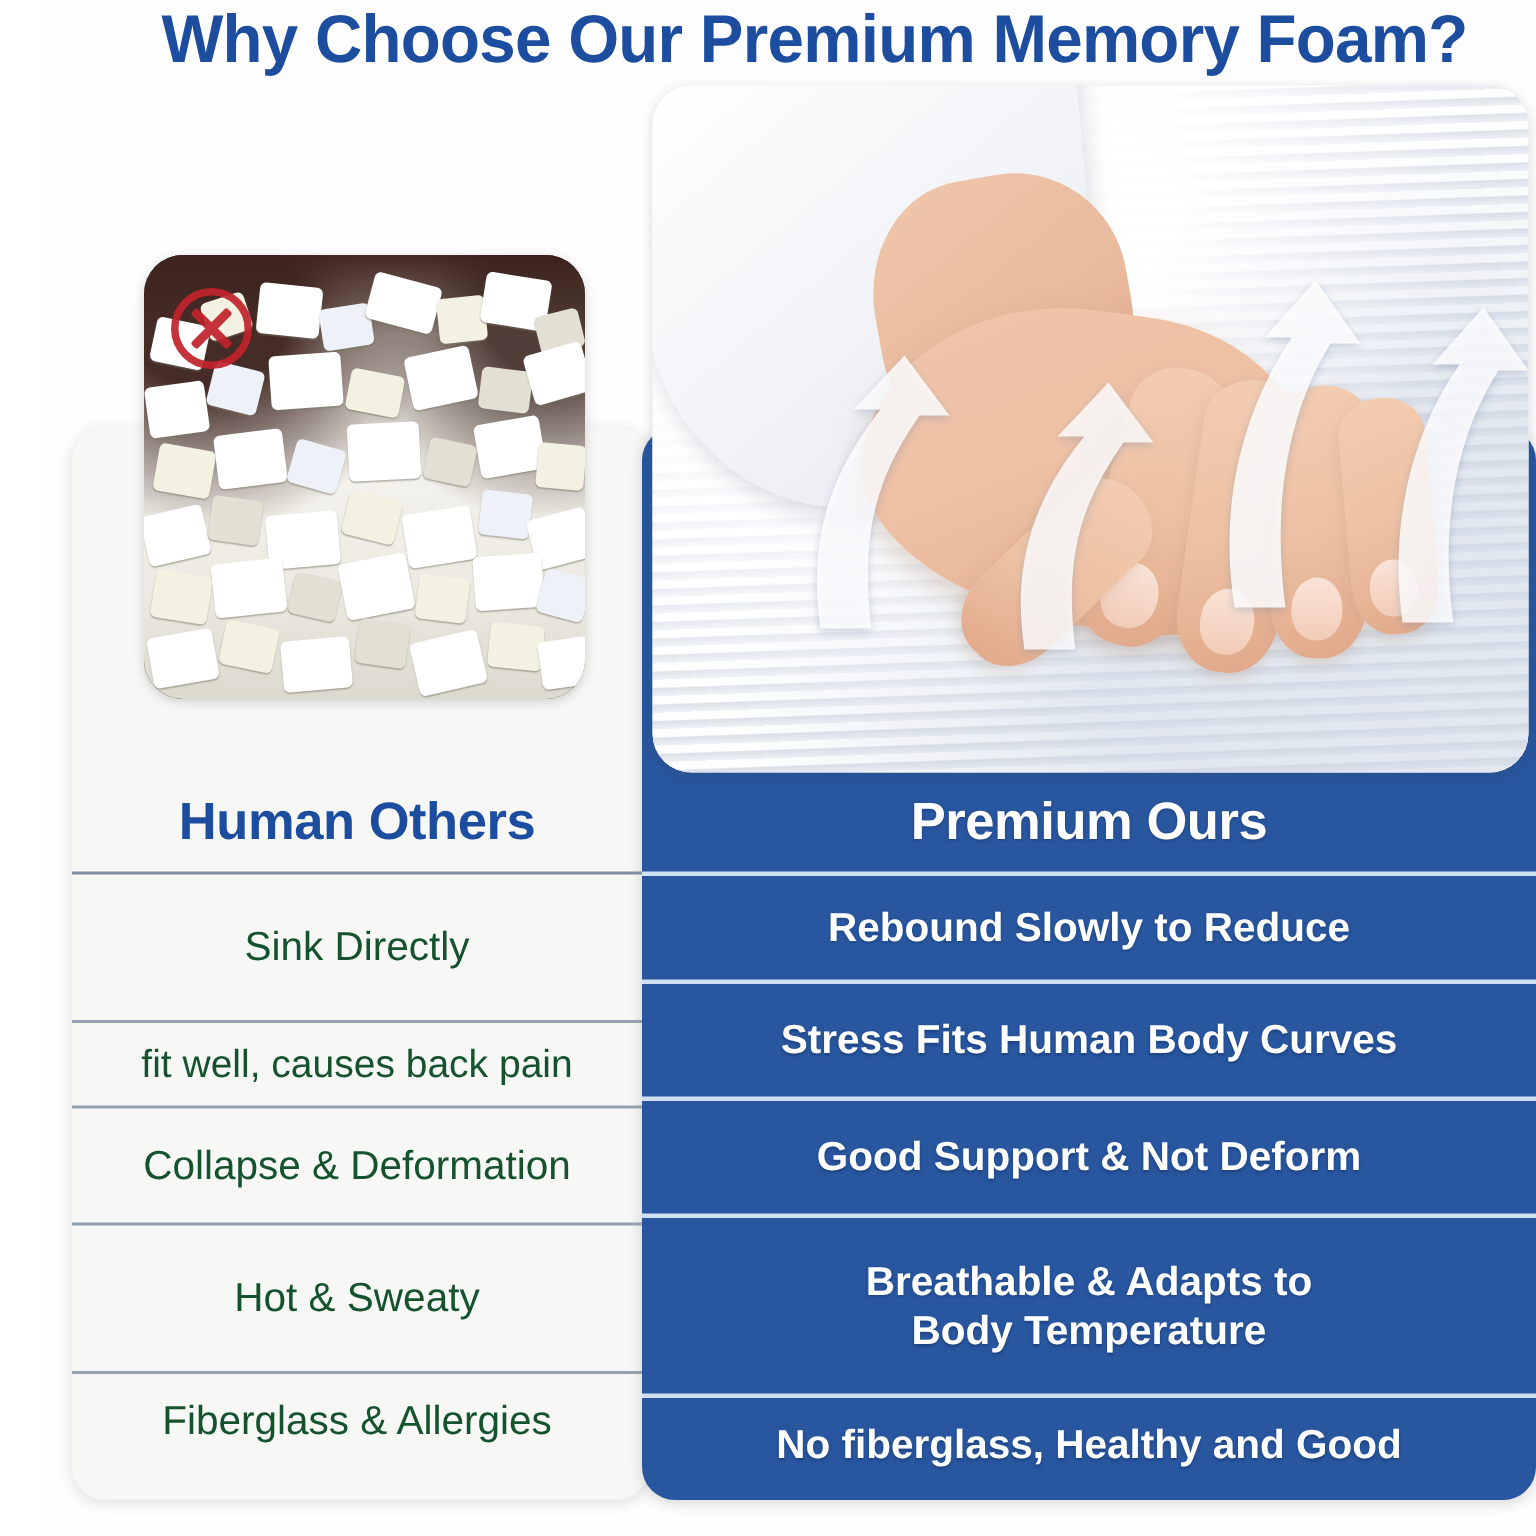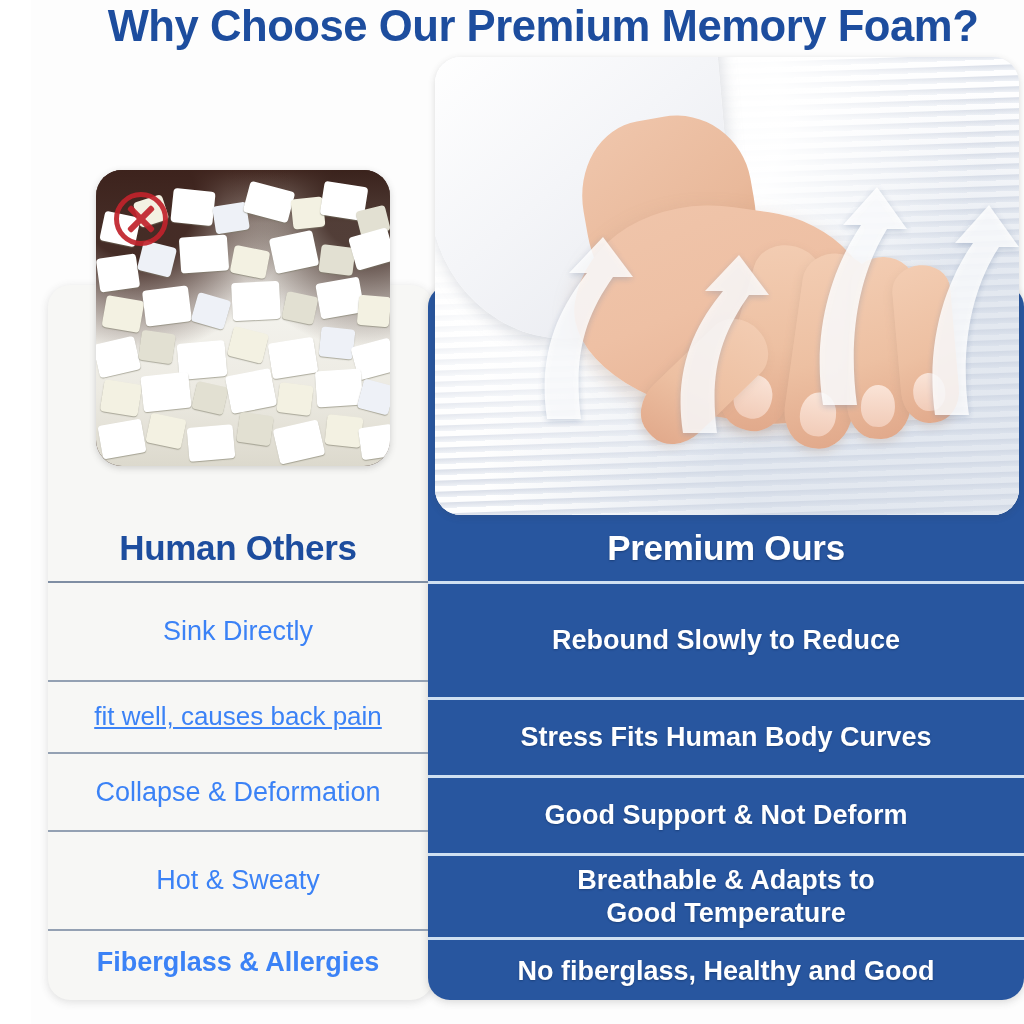"Sink Directly" .row-l { color: #3b82f6 -> #14532d }
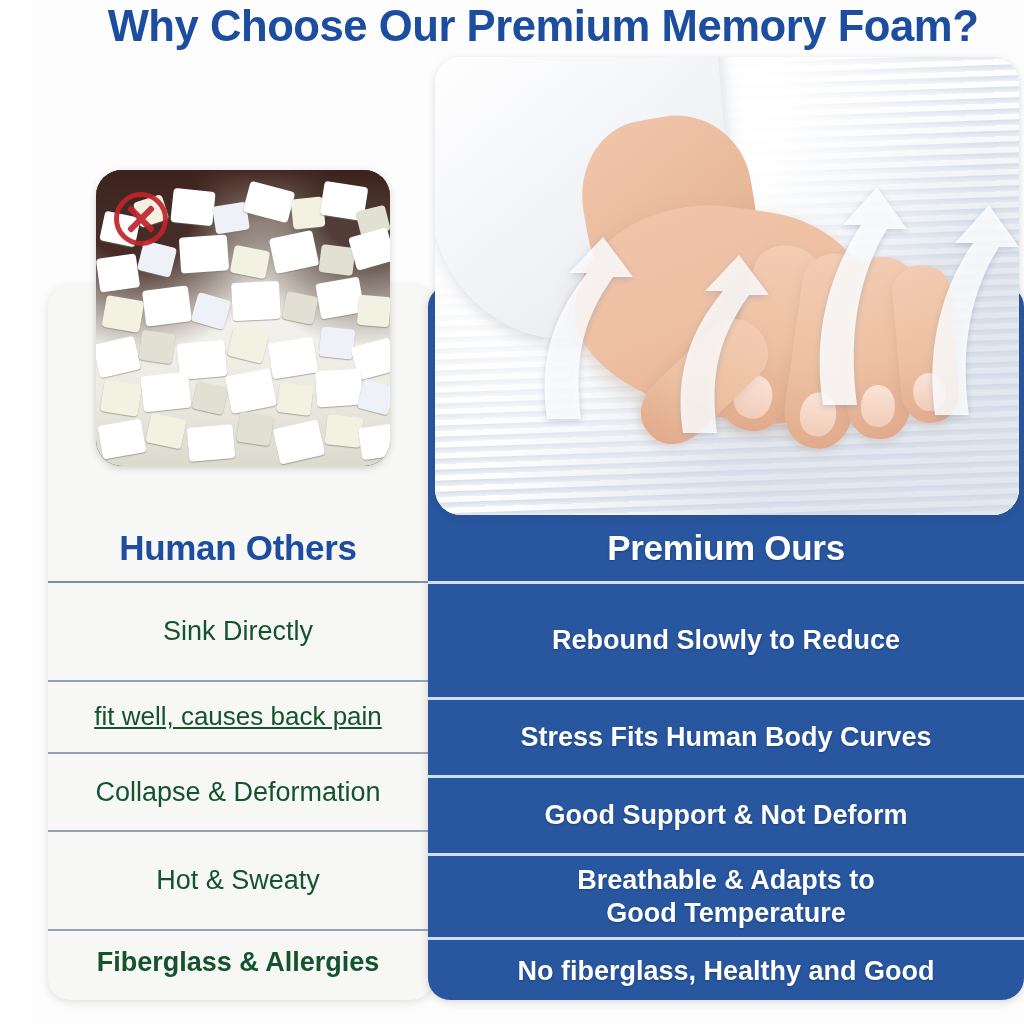"Rebound Slowly to Reduce" .row-r.h1 { height: 116px -> 72px }
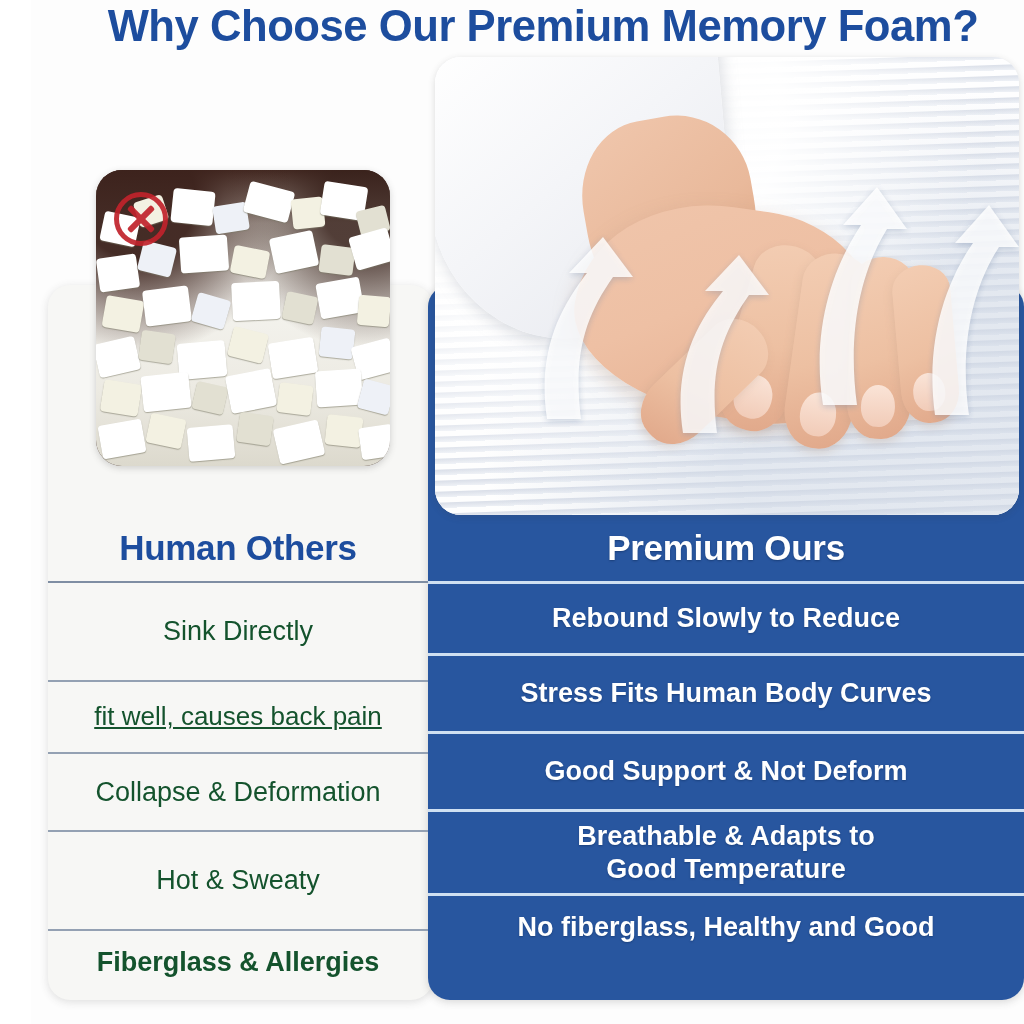"fit well, causes back pain" .row-l.h2 { height: 72px -> 57px; text-decoration: underline -> none }
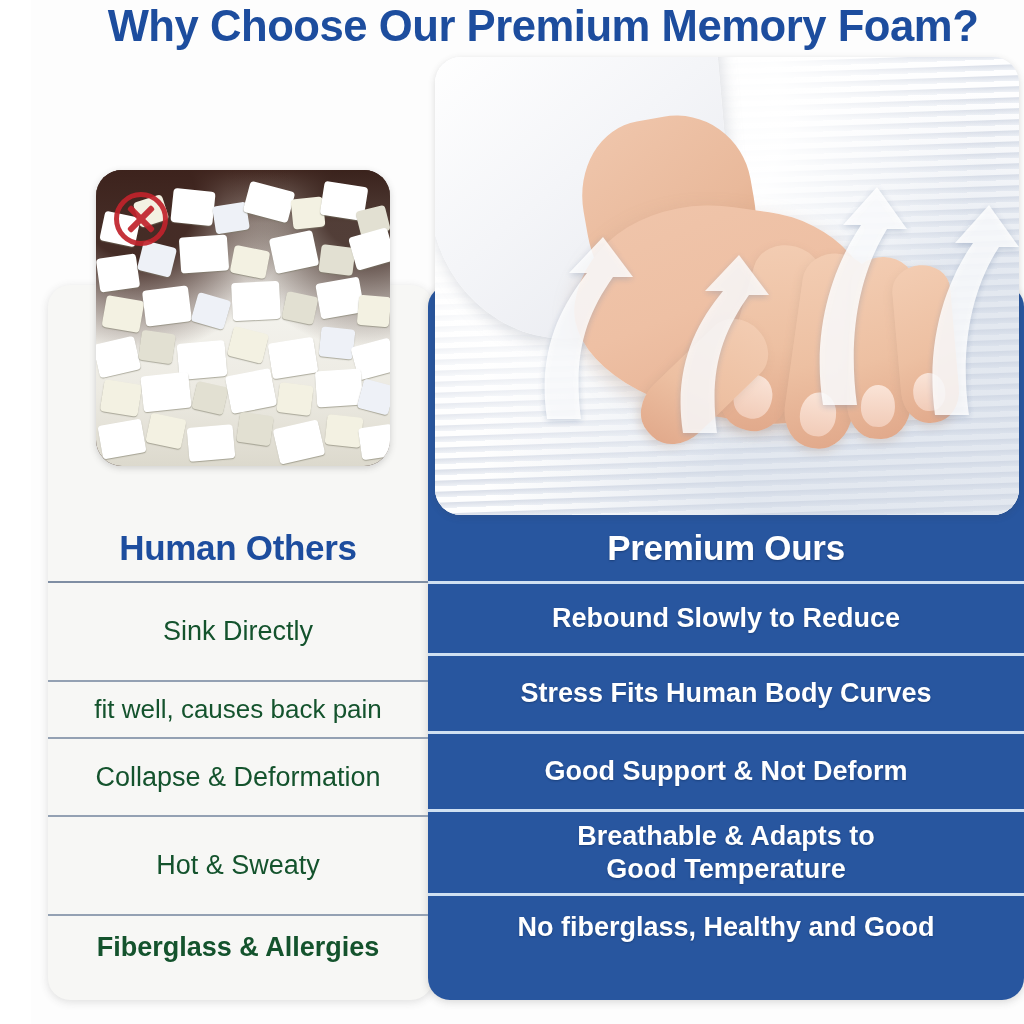"Breathable & Adapts to" .row-r.h4 { height: 84px -> 120px }
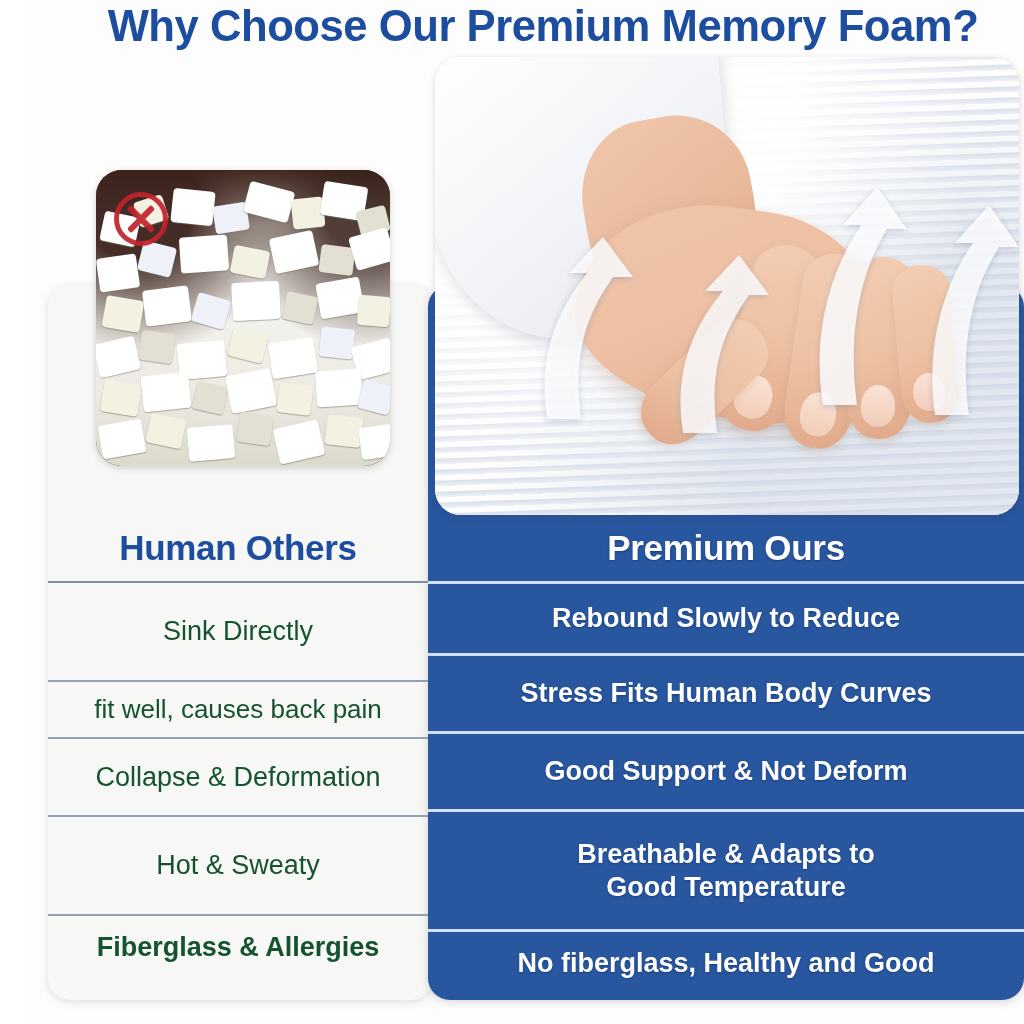"Good Temperature" span { text: Good -> Body }
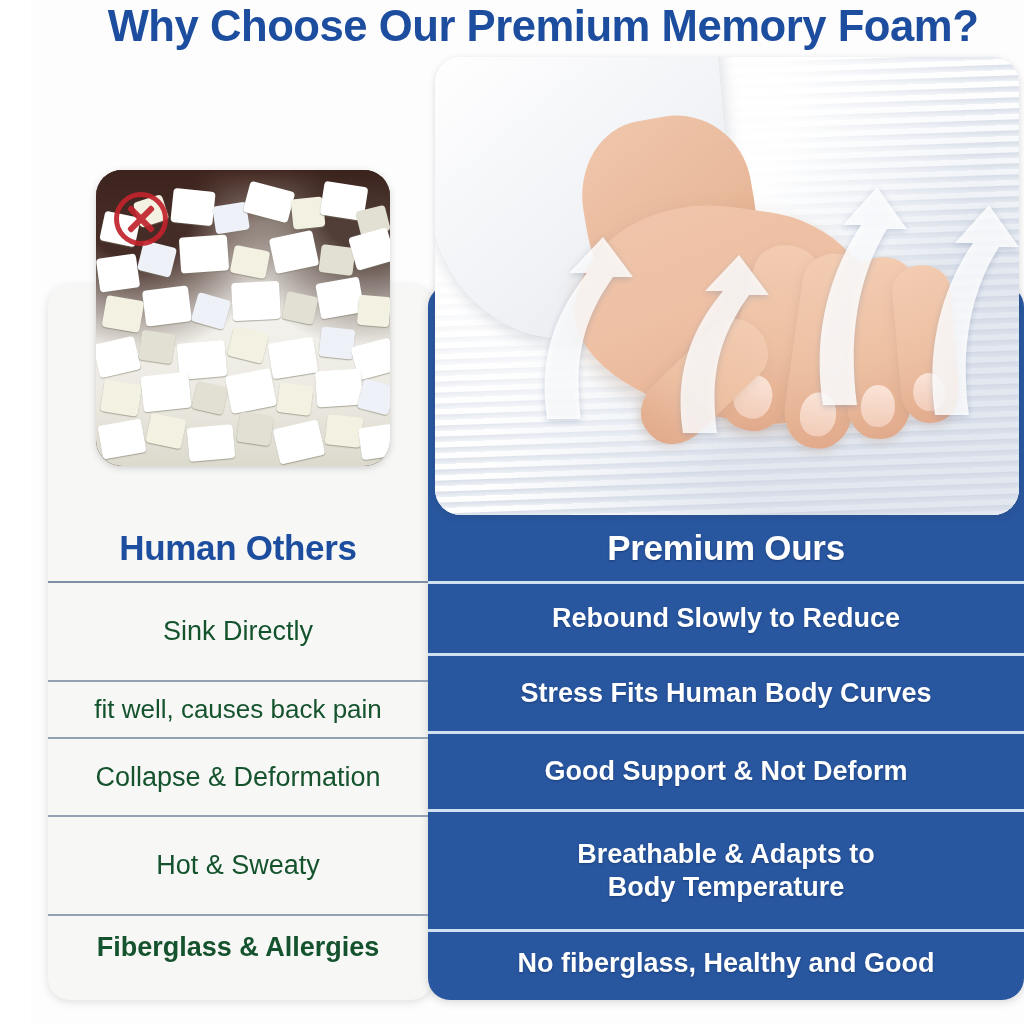"Fiberglass & Allergies" .row-l.h5 { font-weight: bold -> none }
